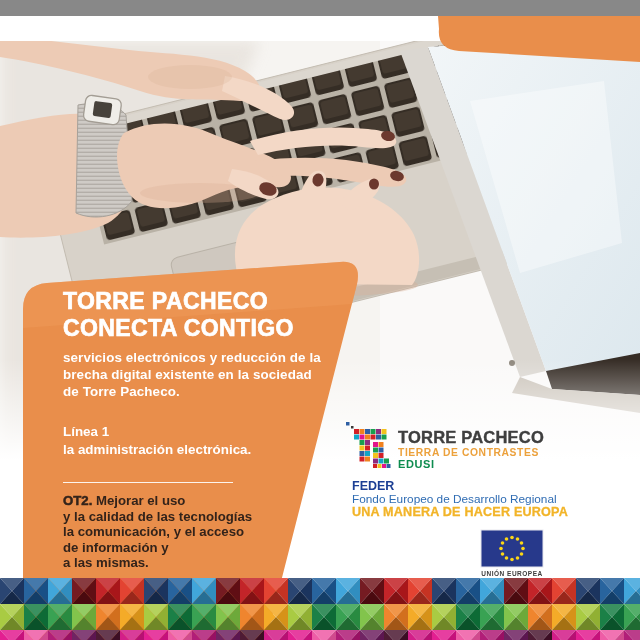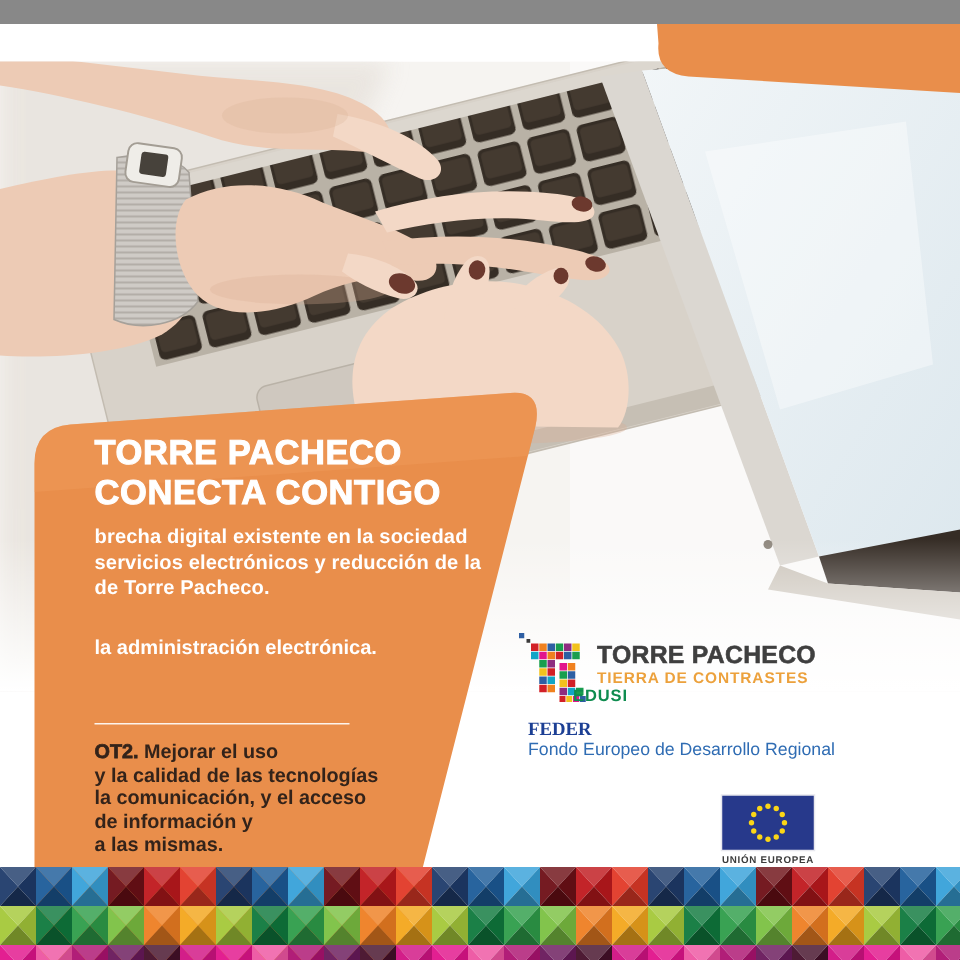"brecha digital existente en la" div { order: before "servicios electrónicos y reducción de" -> after "servicios electrónicos y reducción de" }
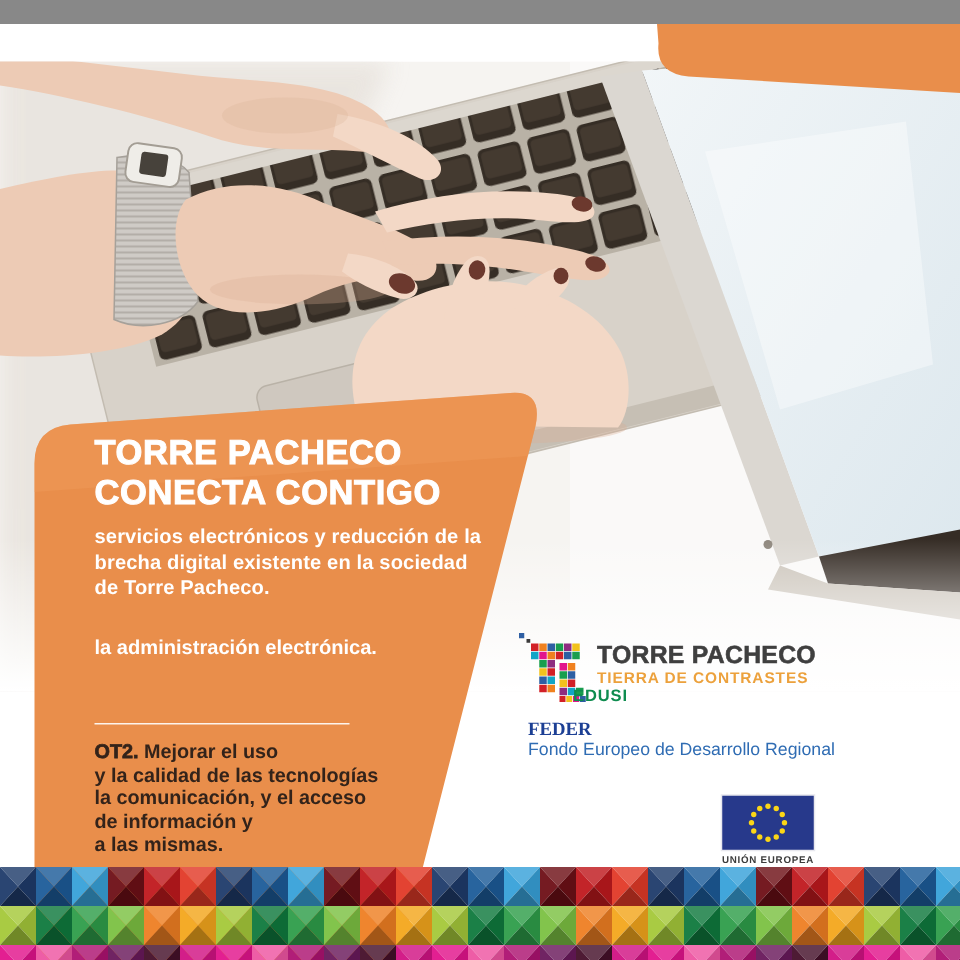"Línea 1" span.lbl { html: none -> <span>Línea 1</span> }
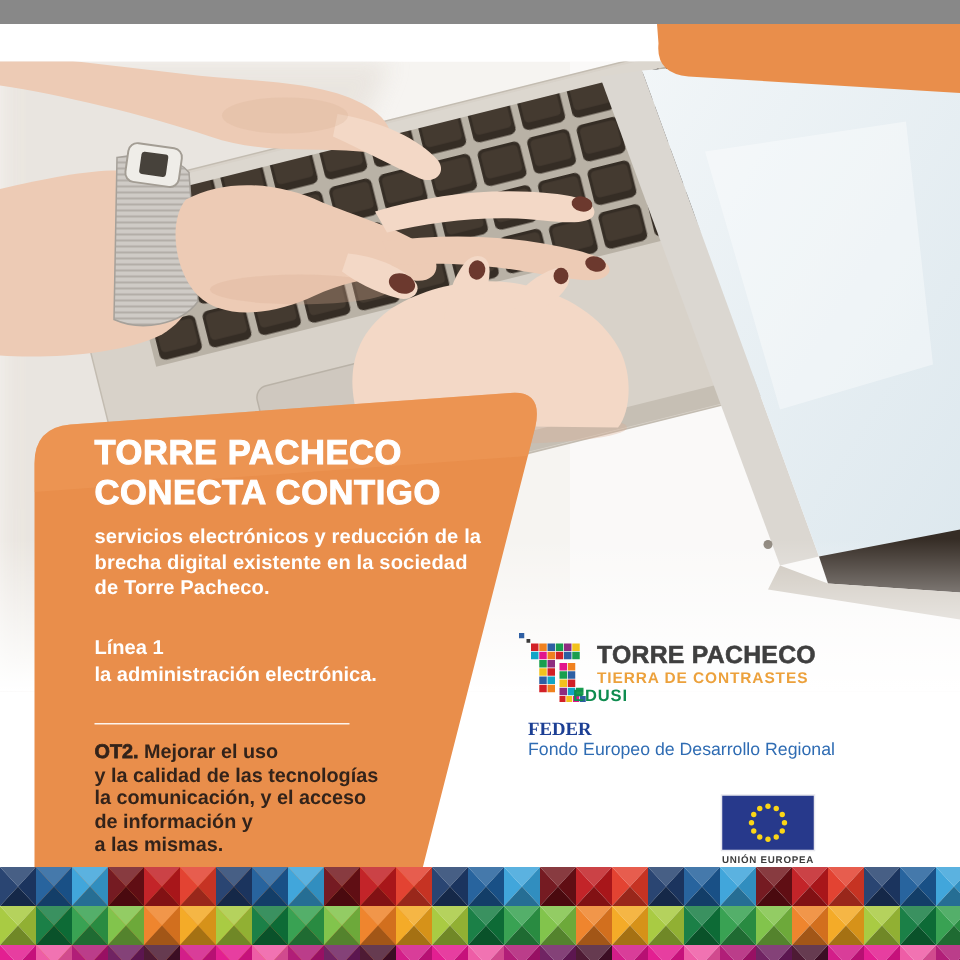"EDUSI" #tp-program { left: 382px -> 398px }
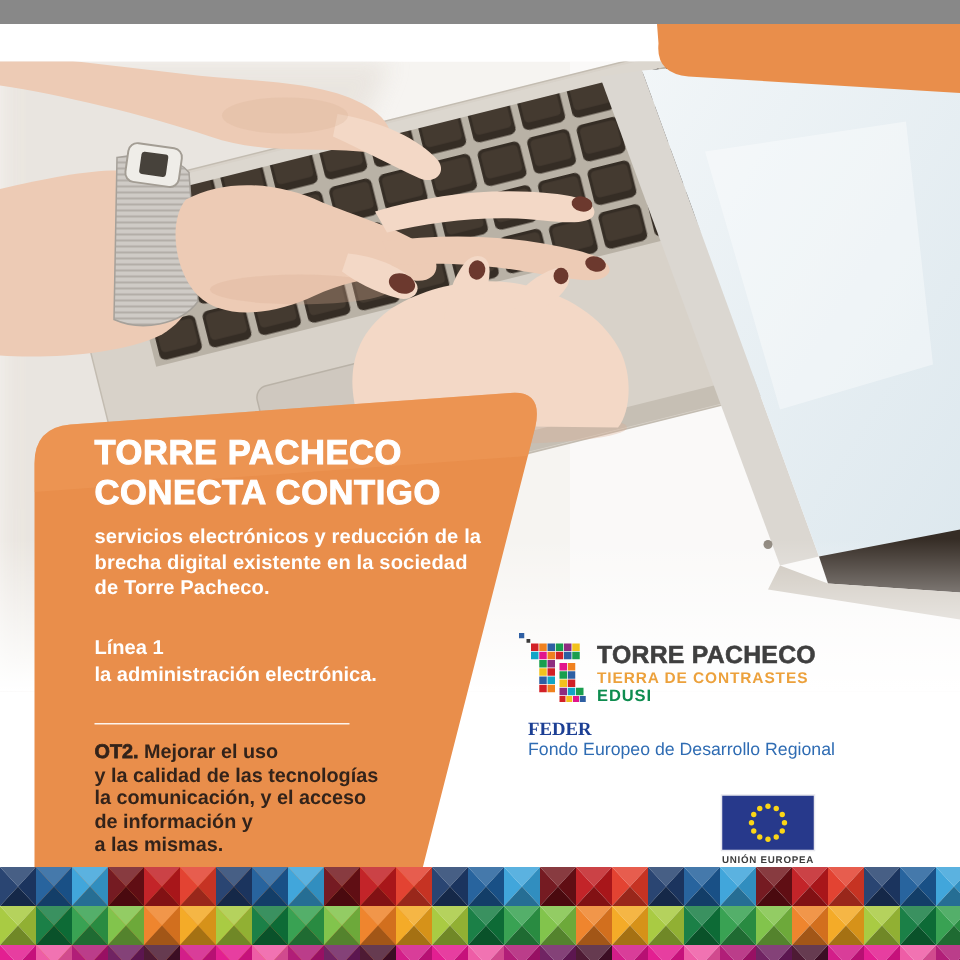"FEDER" #feder-label { font-family: Liberation Serif, serif -> none }
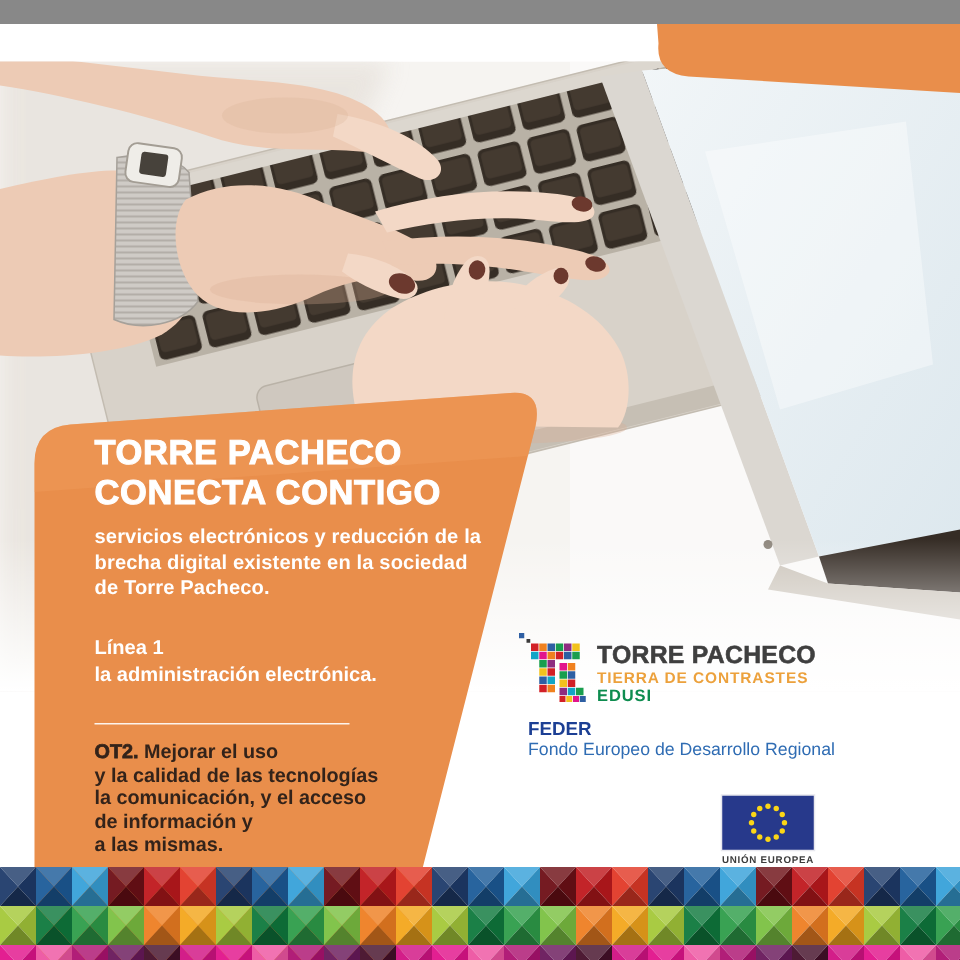"UNA MANERA DE HACER EUROPA" div.abs { html: none -> <div>UNA MANERA DE HACER EUROPA</div> }
